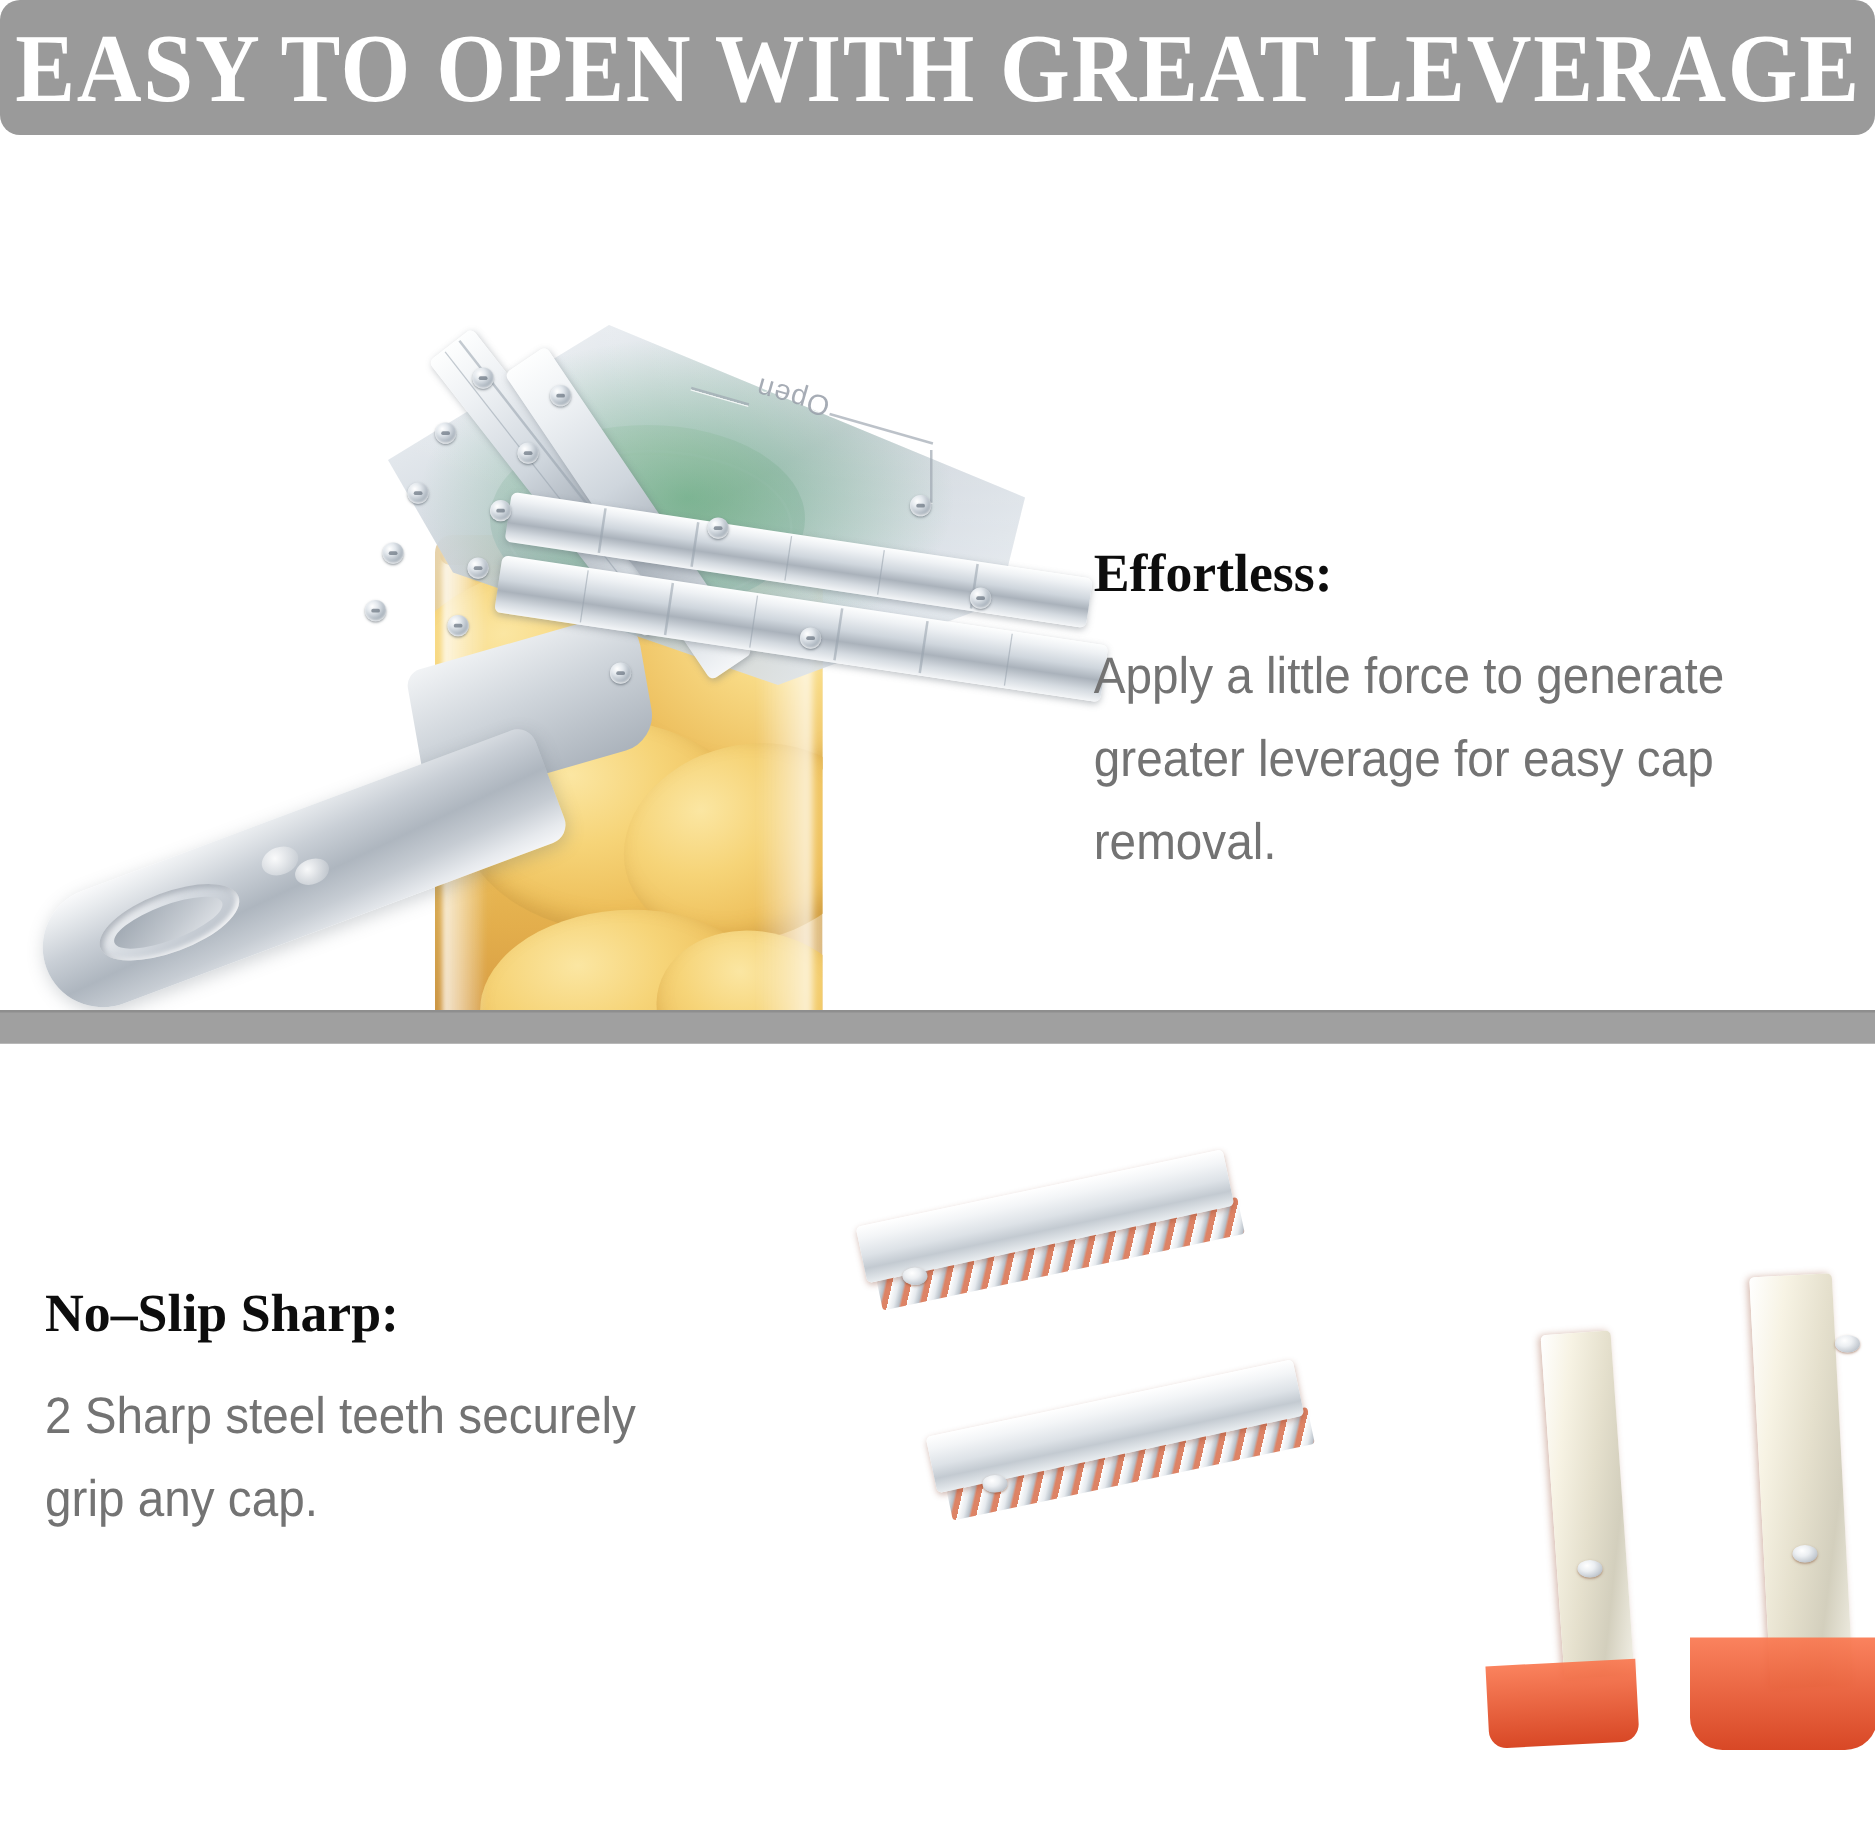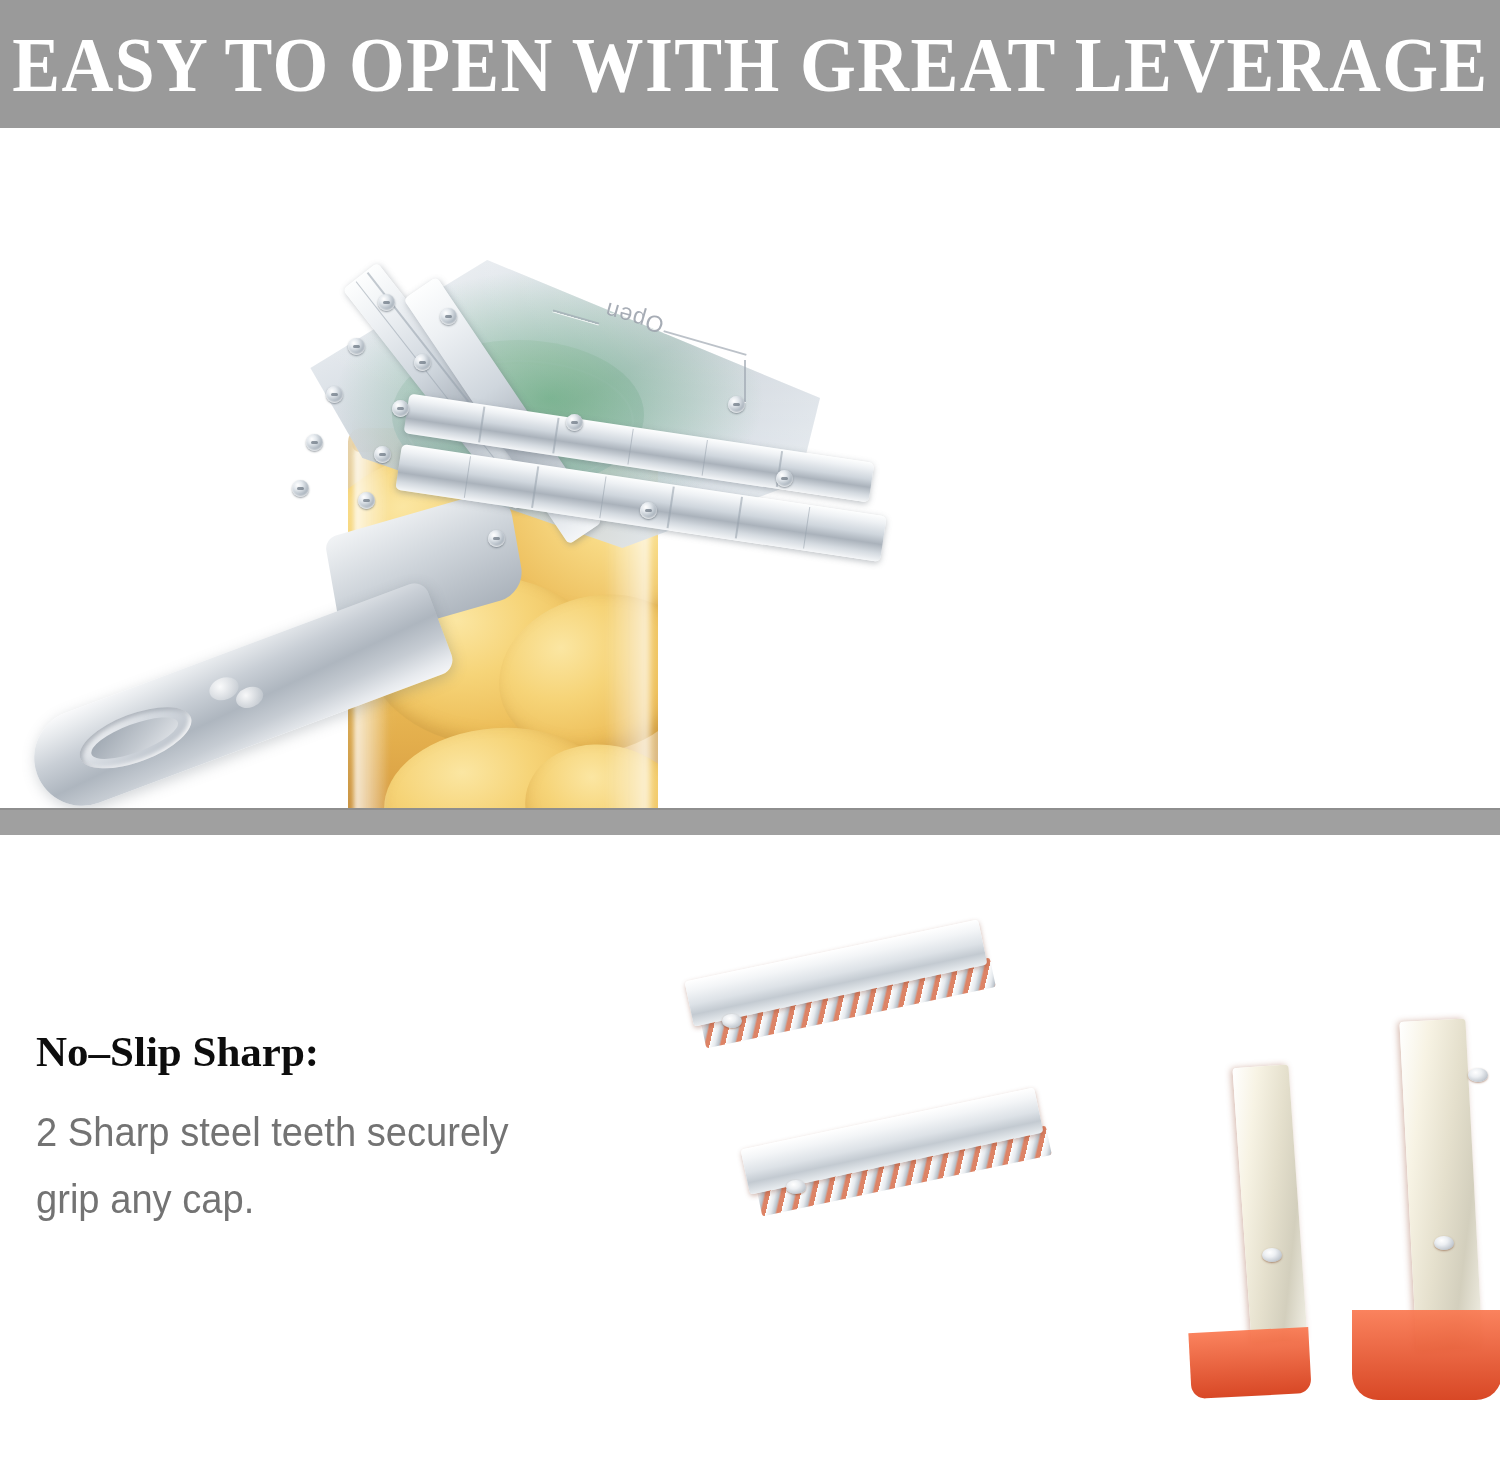"EASY TO OPEN WITH GREAT" .header-banner { border-radius: none -> 16px; height: 128px -> 108px }
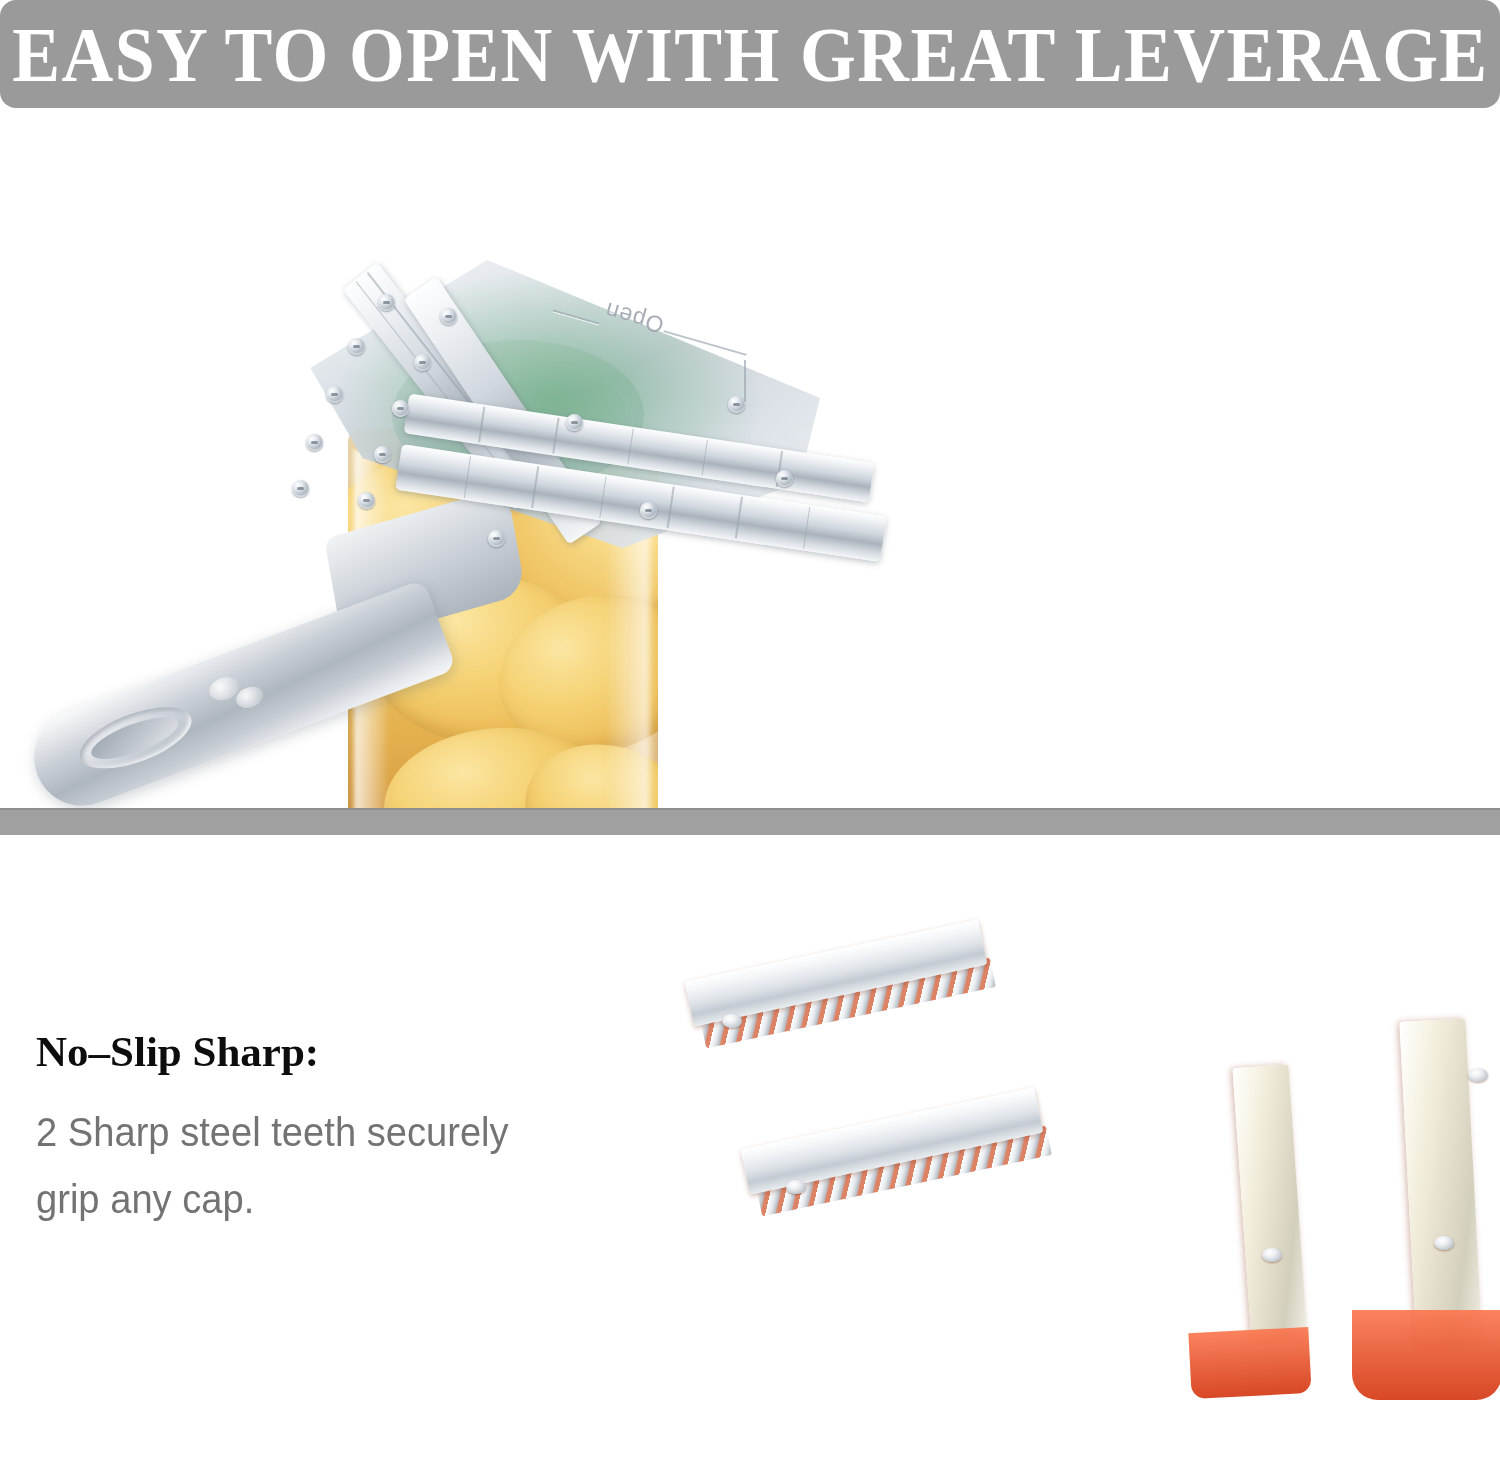"Effortless:" div.text-block { html: none -> <div> <p>Effortless:</p> <p>Apply a little force to generate greater leverage for easy cap removal.</p> </div> }
